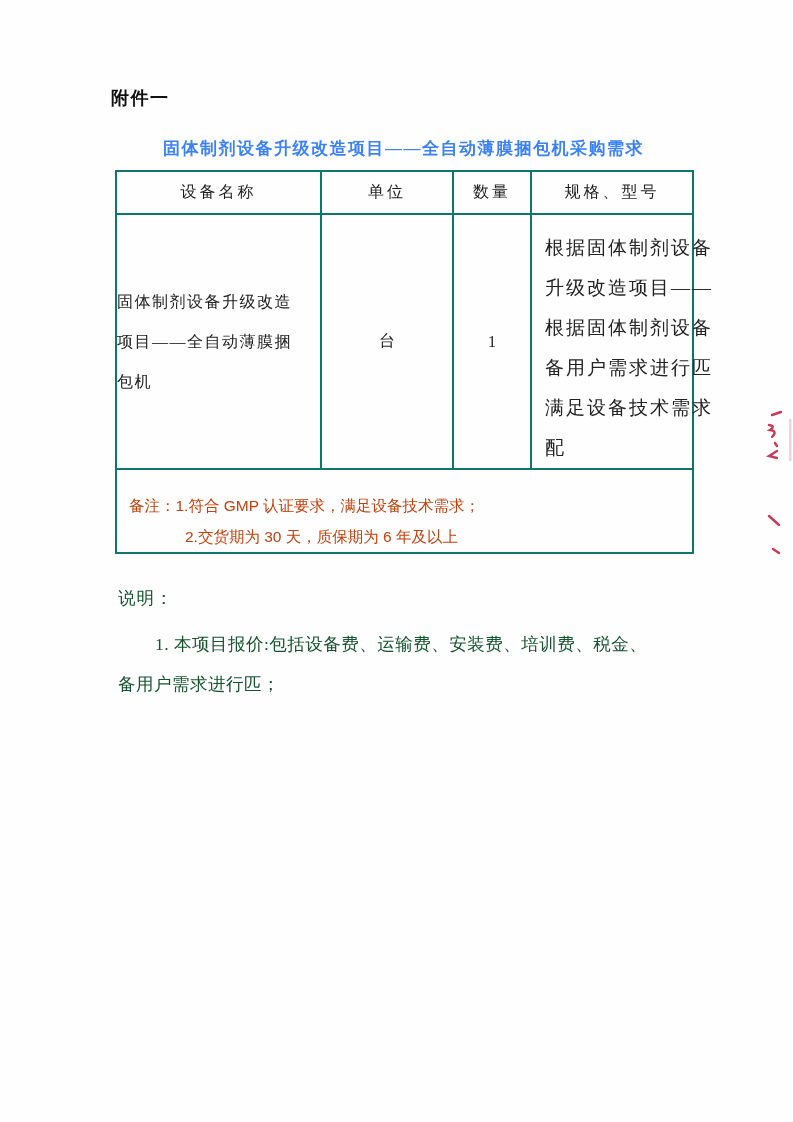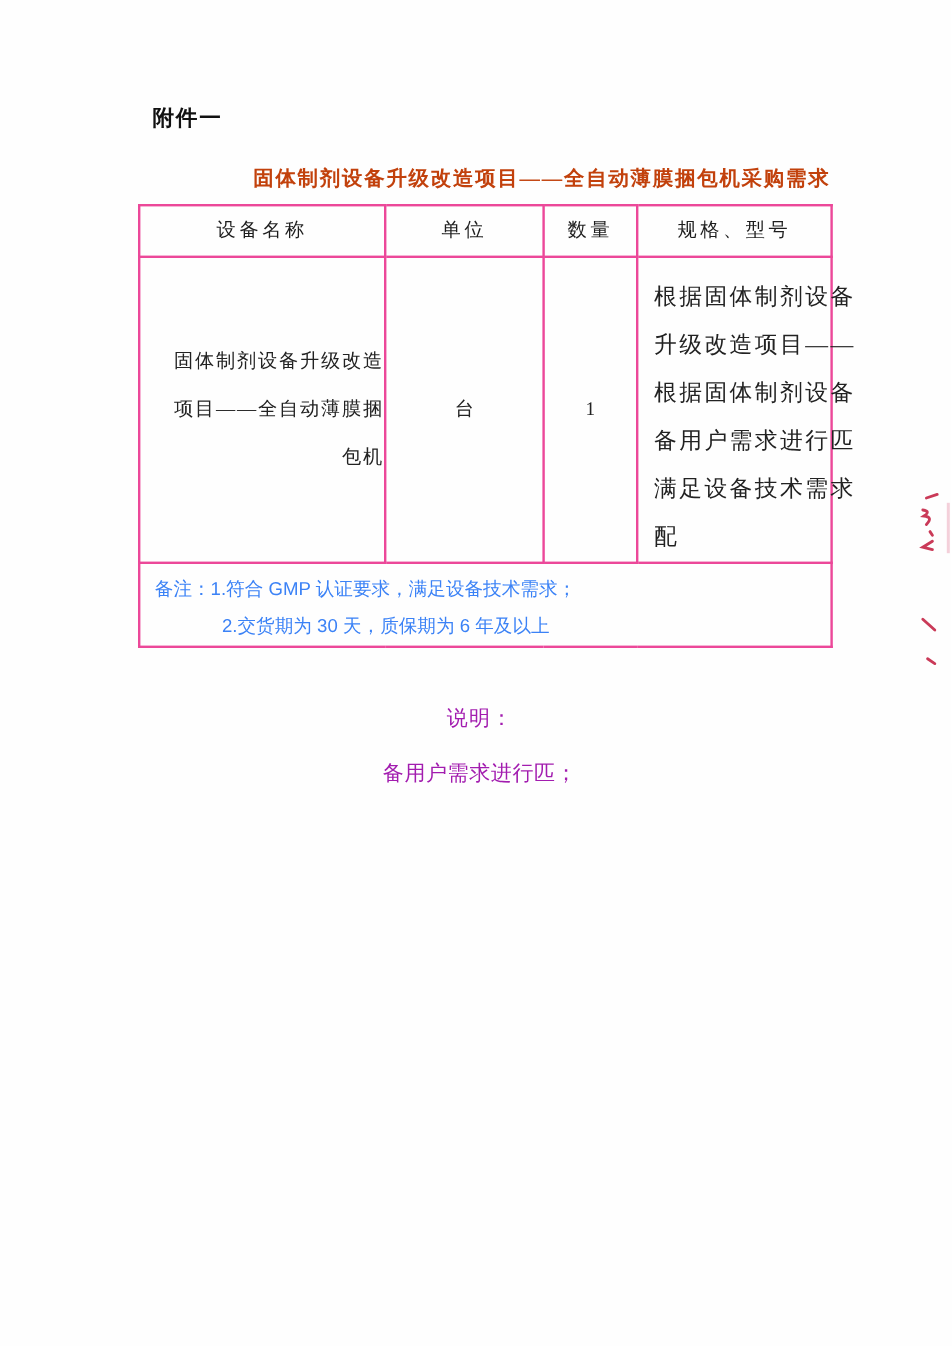"附件一" .attachment { left: 127px -> 111px }
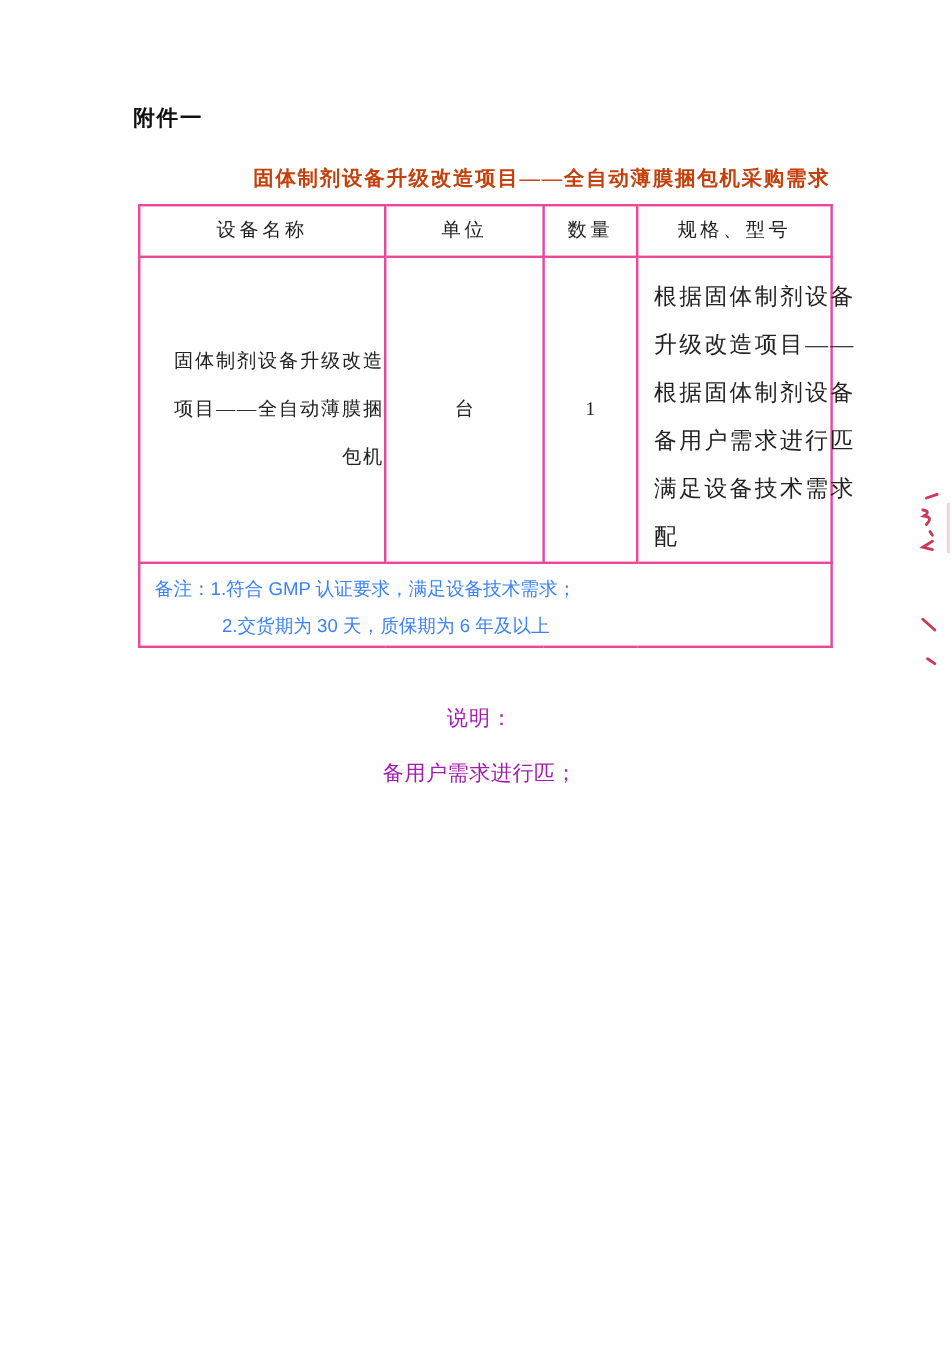"固体制剂设备升级改造项目——全自动薄膜捆包机采购需求" .doc-title { color: #c2410c -> #3b82f6; text-align: right -> center }
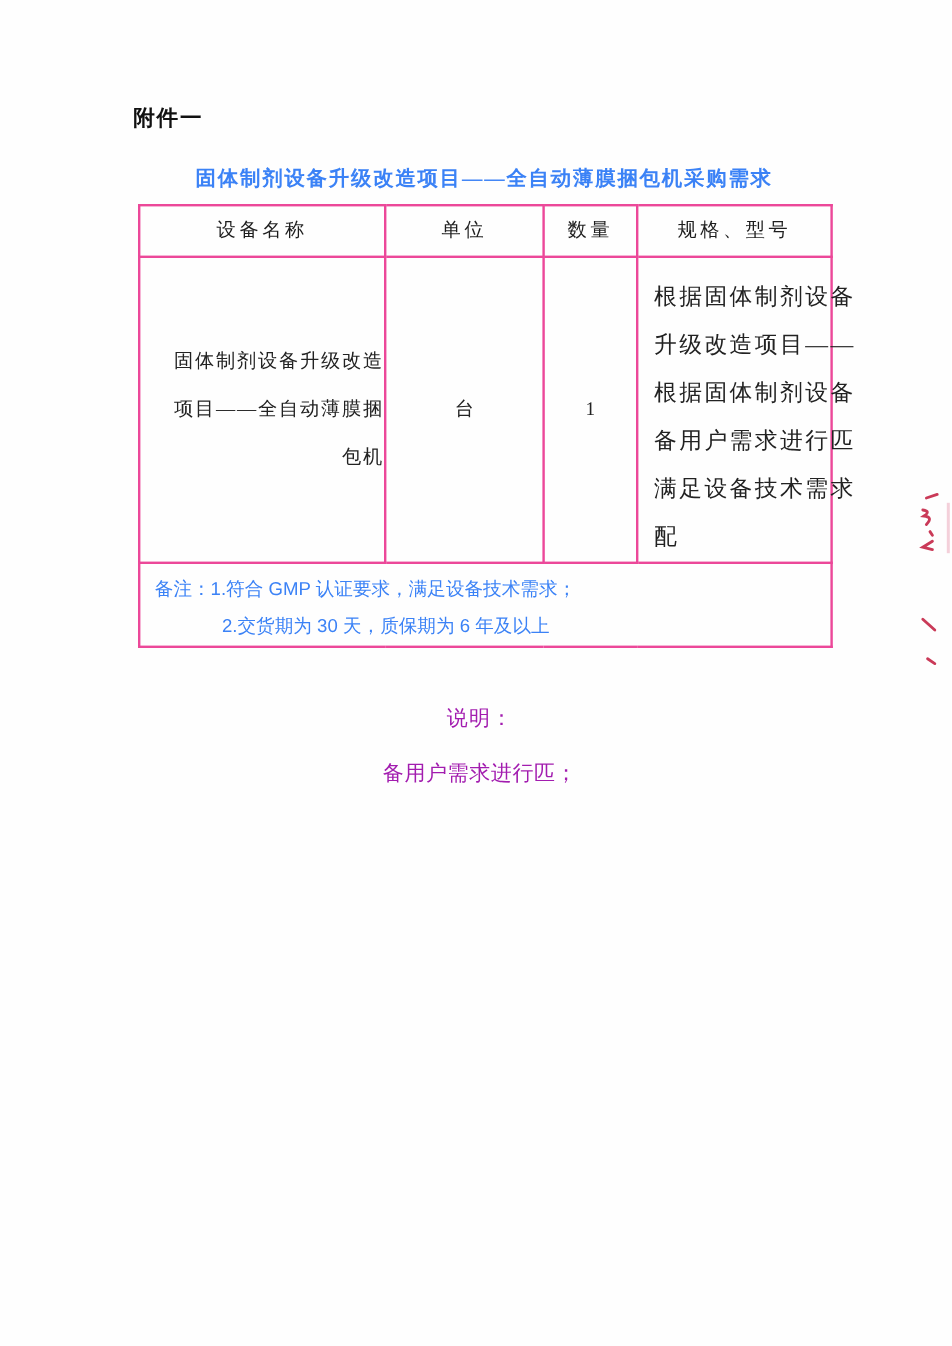"设备名称" .tbl th,.tbl td { border: 2px solid #ec4899 -> 2px solid #0f766e }
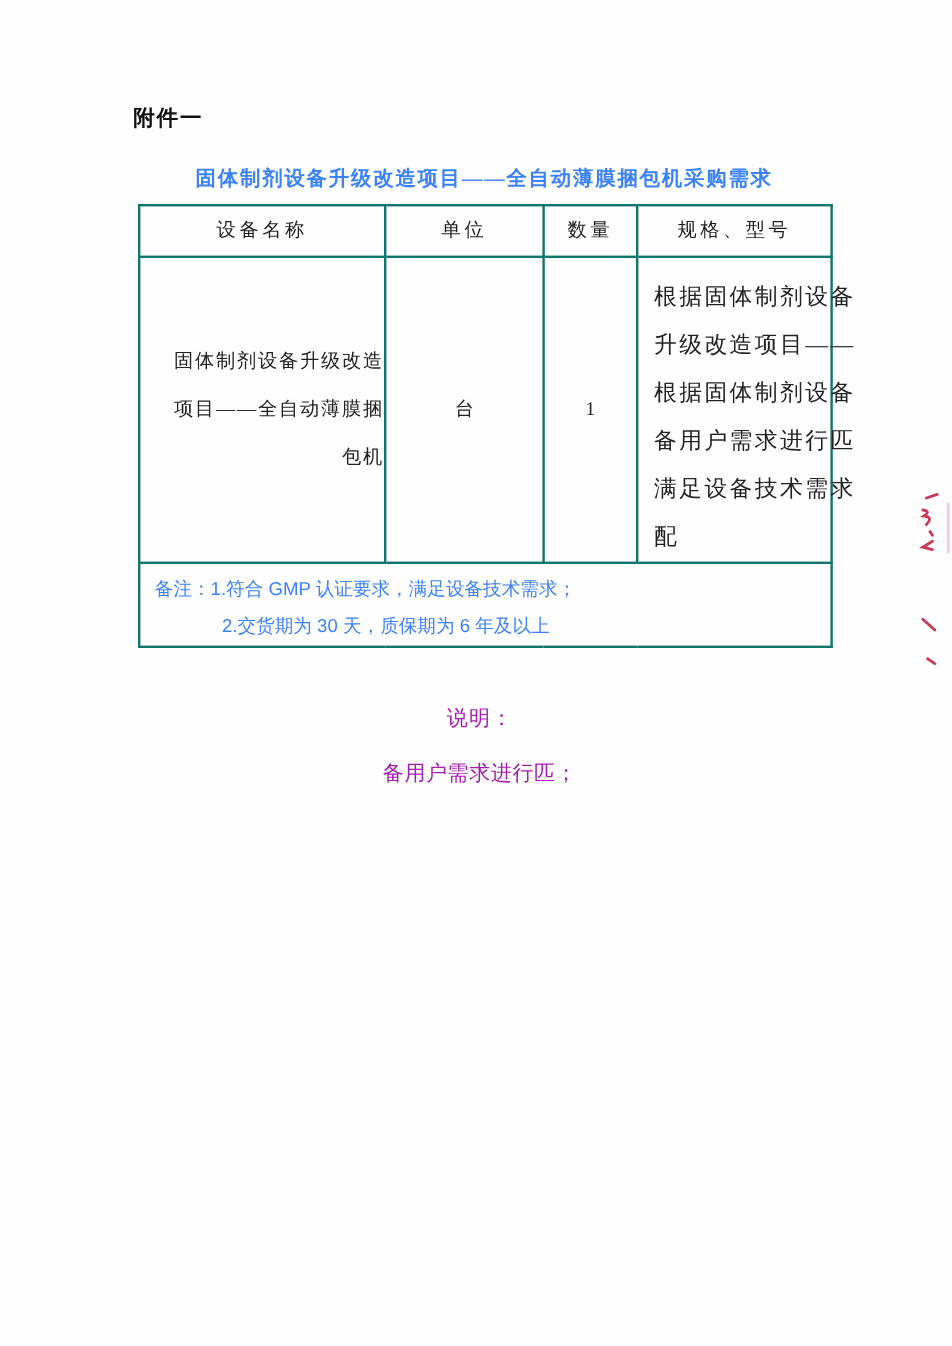"固体制剂设备升级改造" .name-cell { text-align: right -> left }
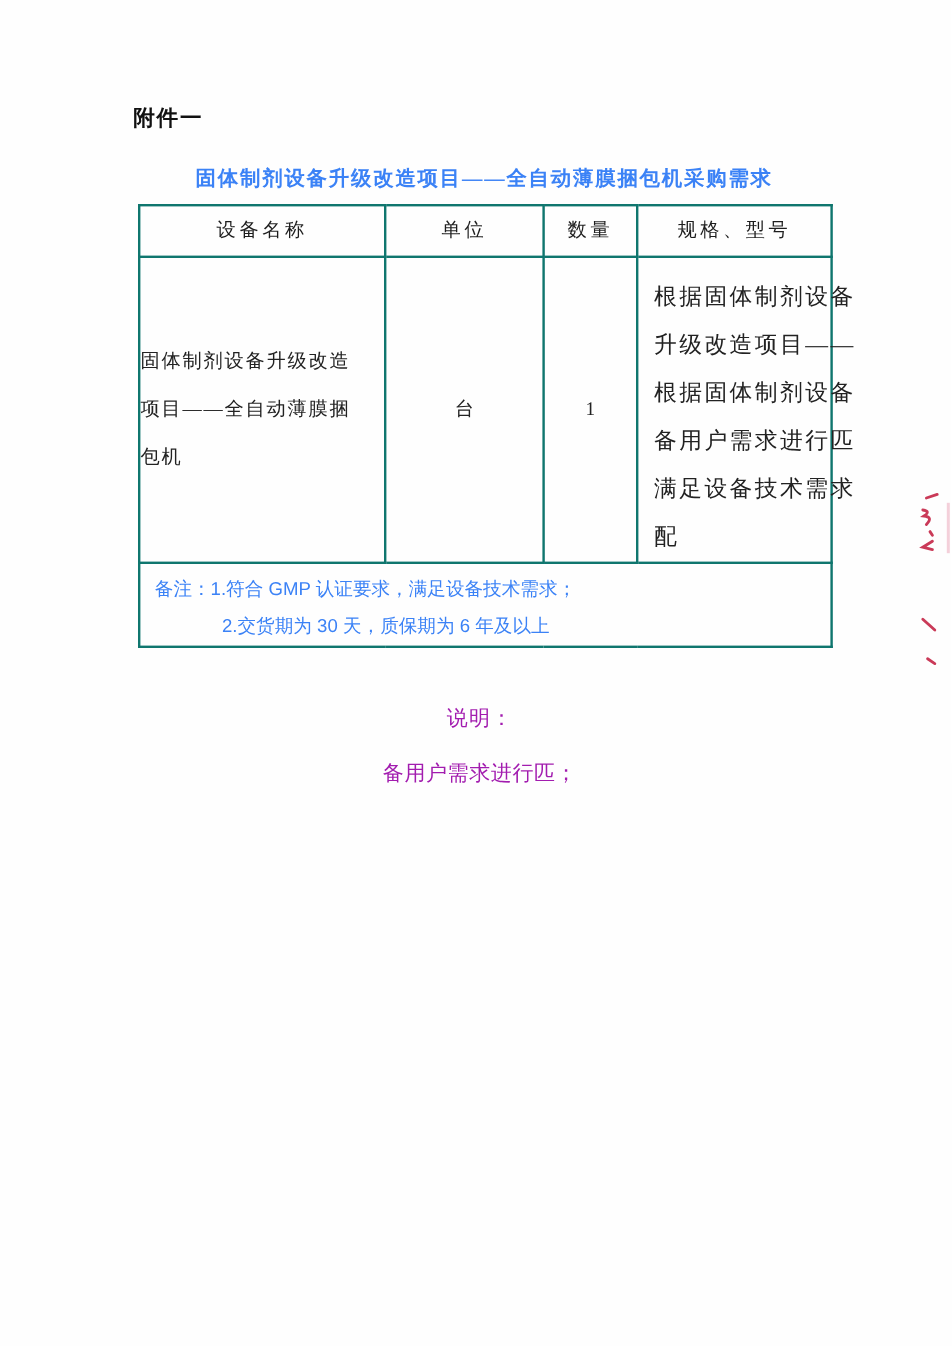"备注：1.符合 GMP 认证要求，满足设备技术需求；" .remark-inner { color: #3b82f6 -> #c2410c; padding: 6px 10px 0 12px -> 20px 10px 0 12px }
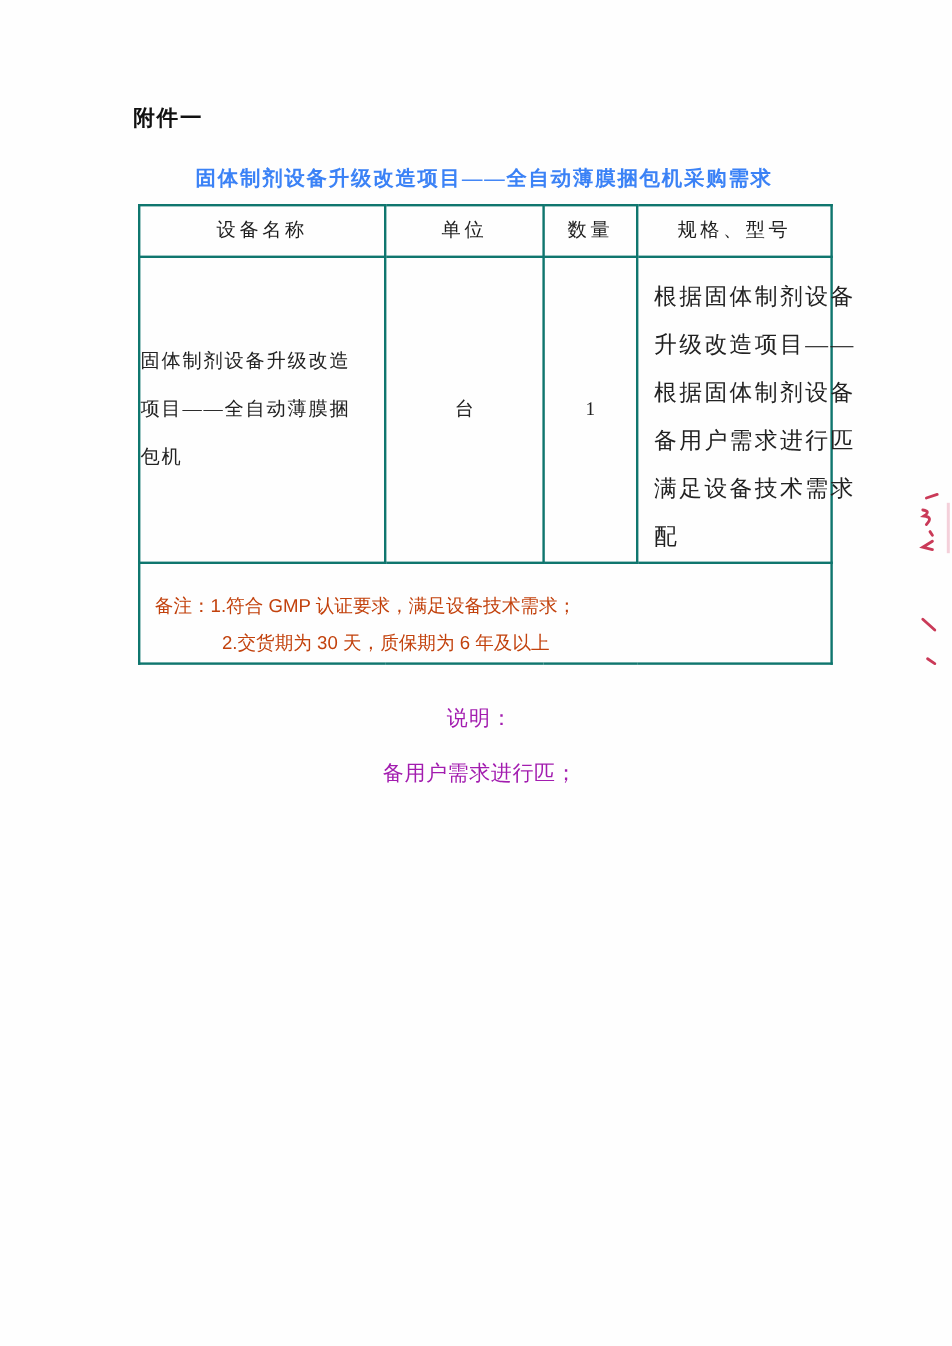"说明：" .notes { color: #a21caf -> #14532d; text-align: center -> none }
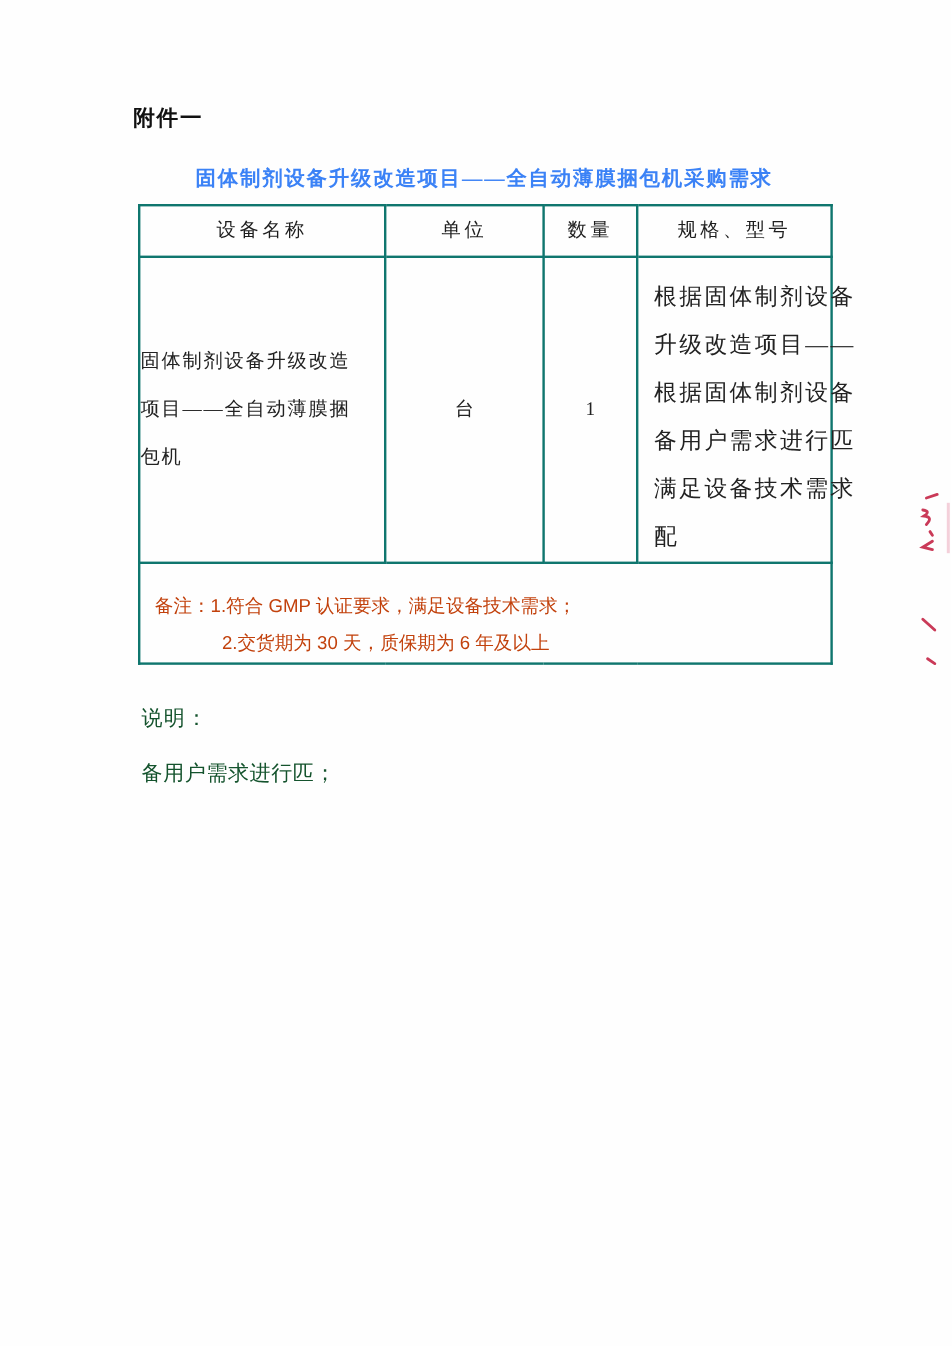"1. 本项目报价:包括设备费、运输费、安装费、培训费、税金、" div.note-line { html: none -> <div>1. 本项目报价:包括设备费、运输费、安装费、培训费、税金、</div> }
